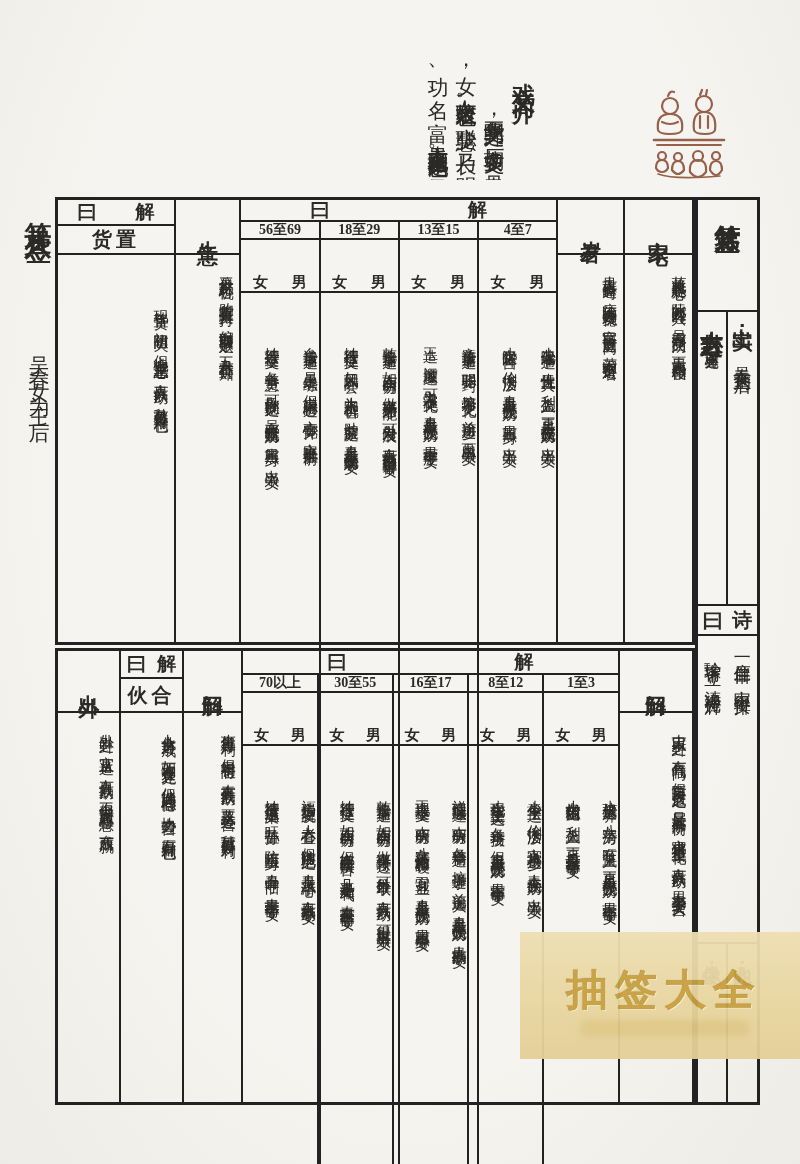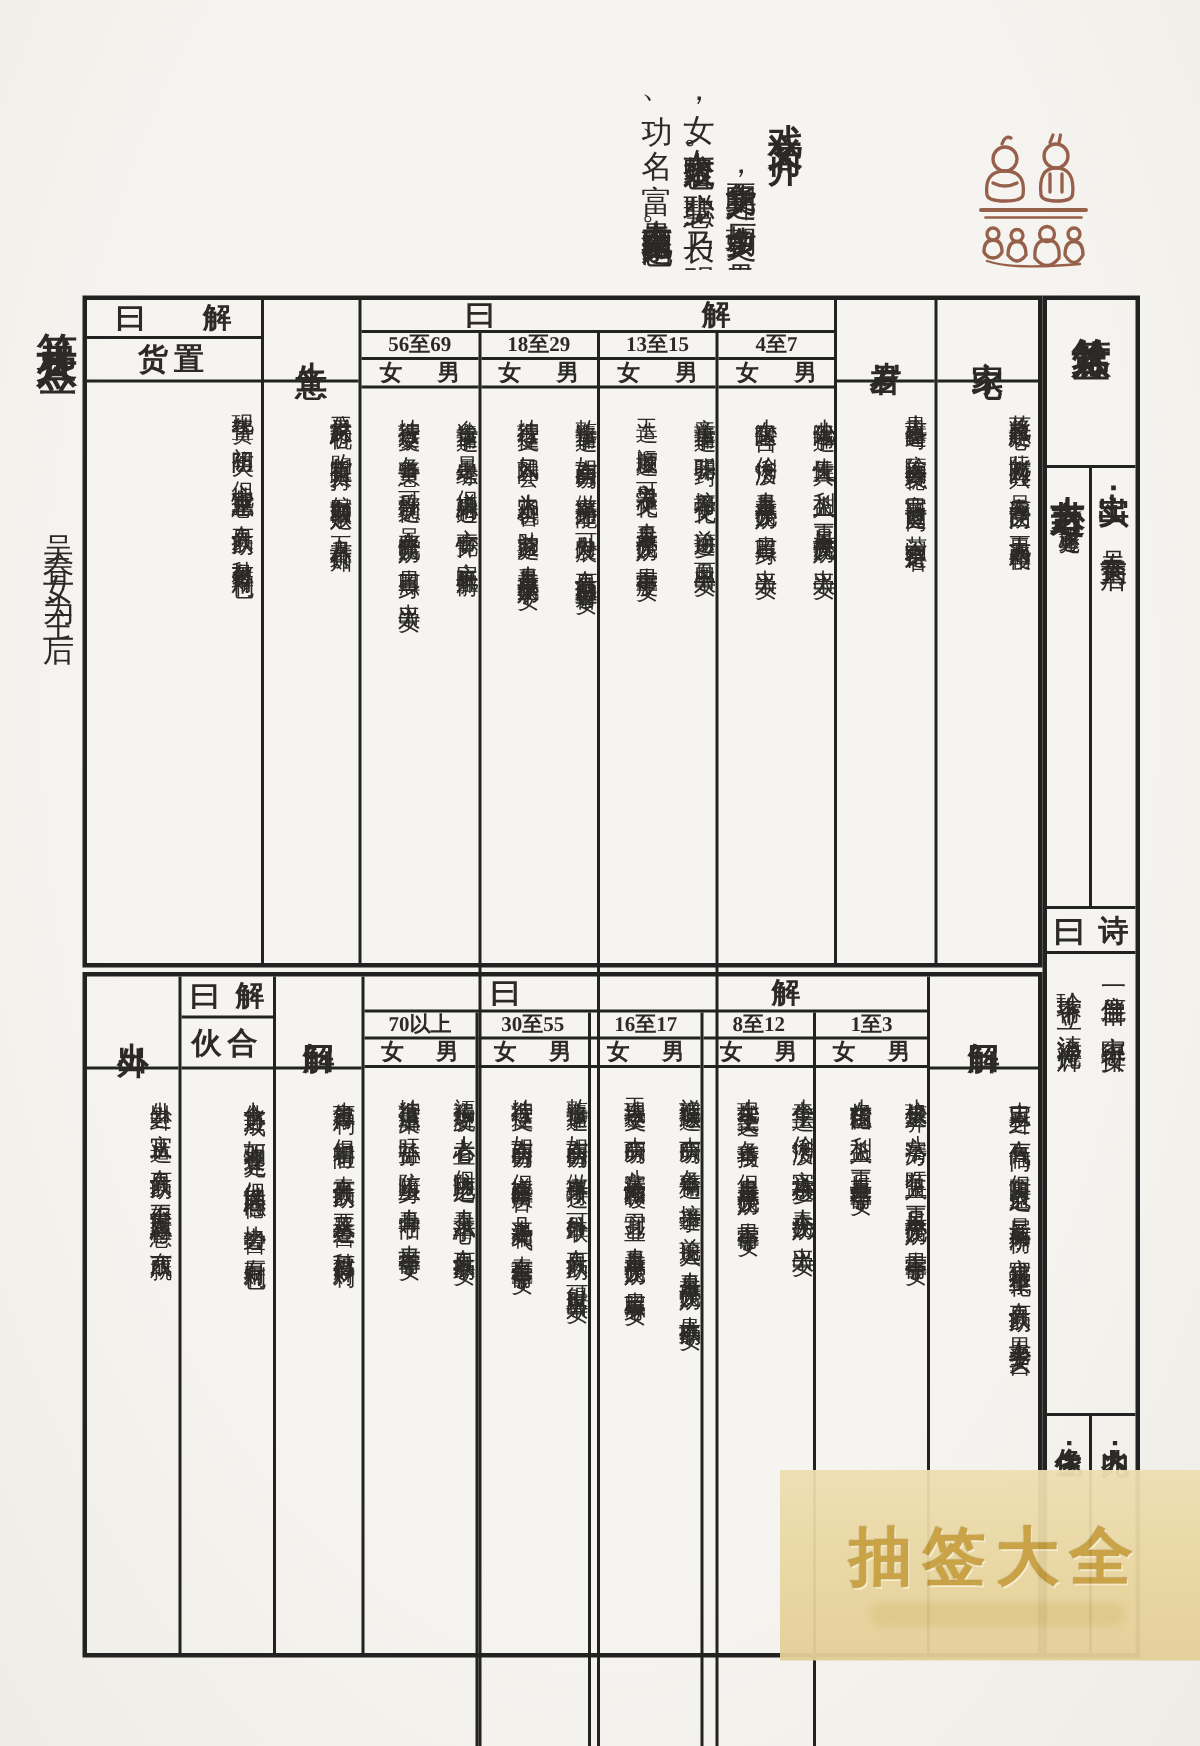"货置" .group-cols .col { gap: none -> 34px }
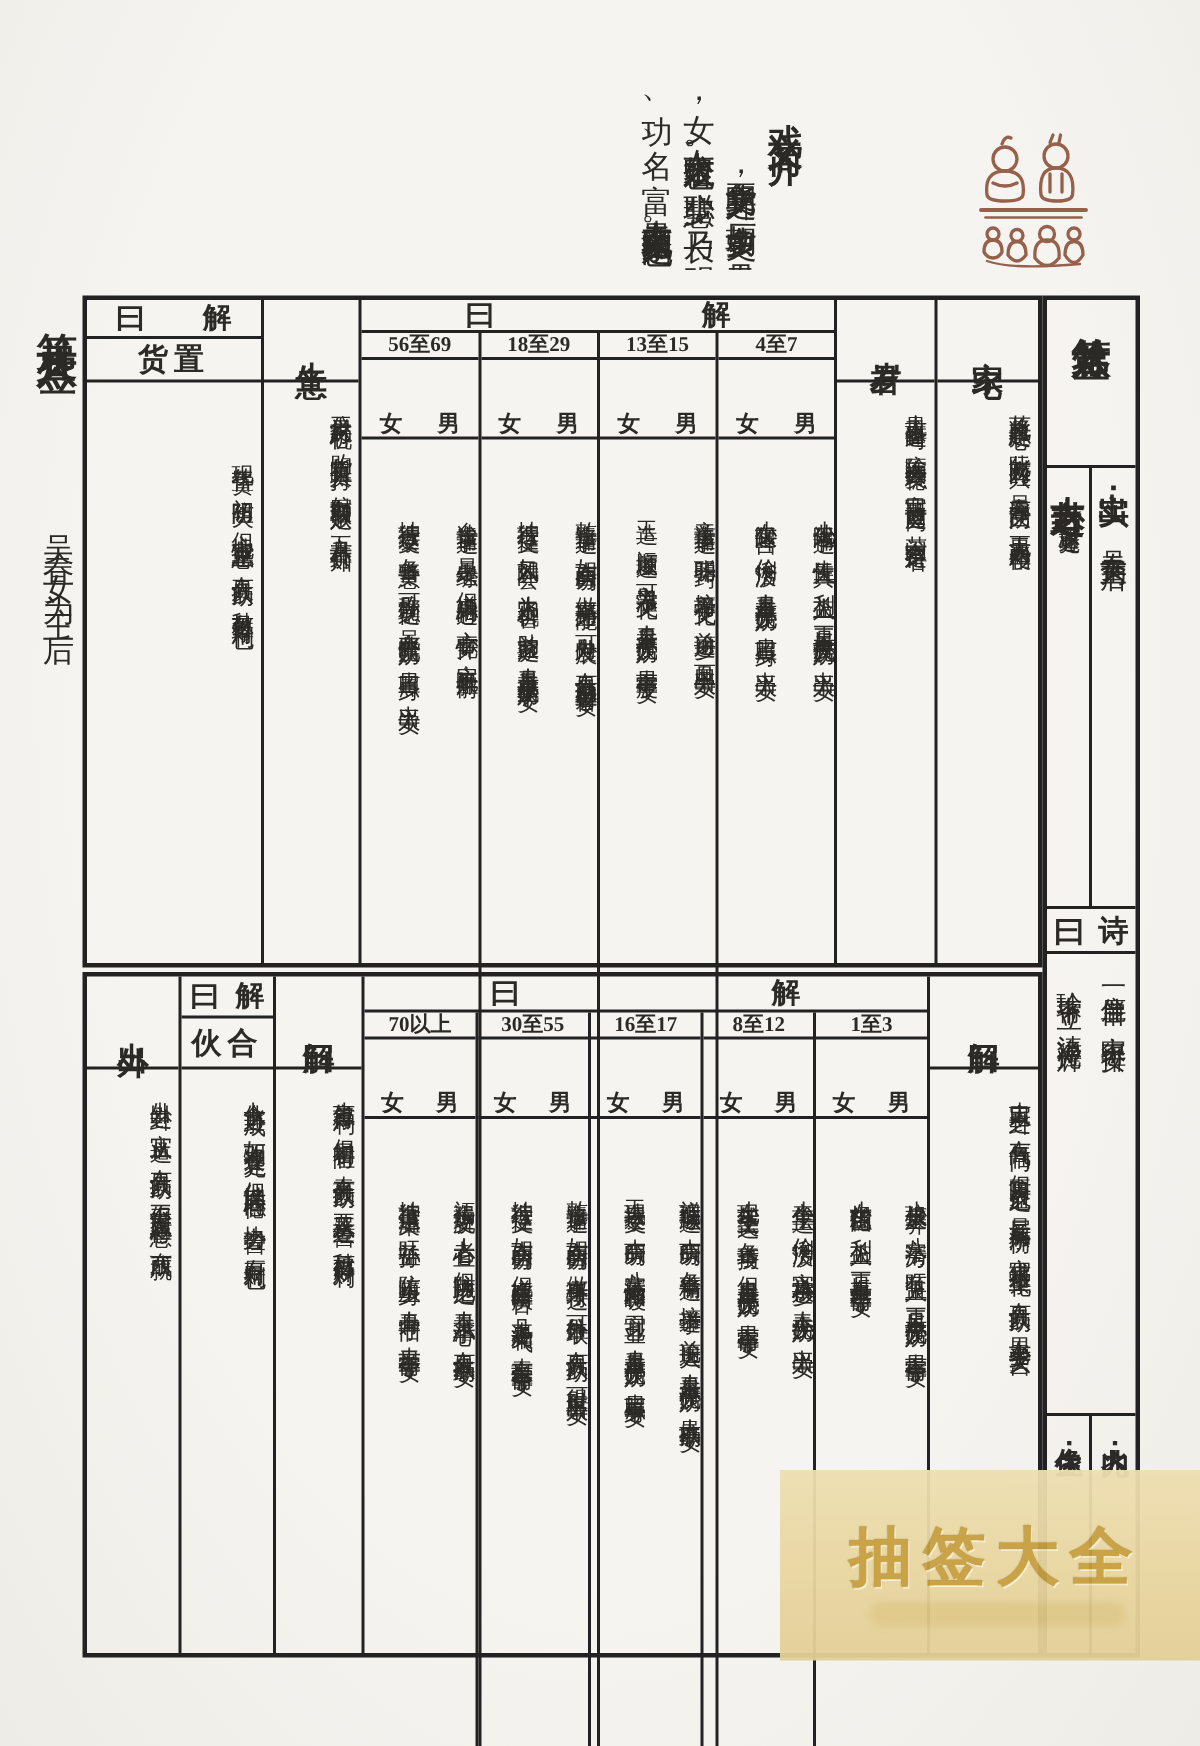"抽签大全" .wm { top: 980px -> 932px }
